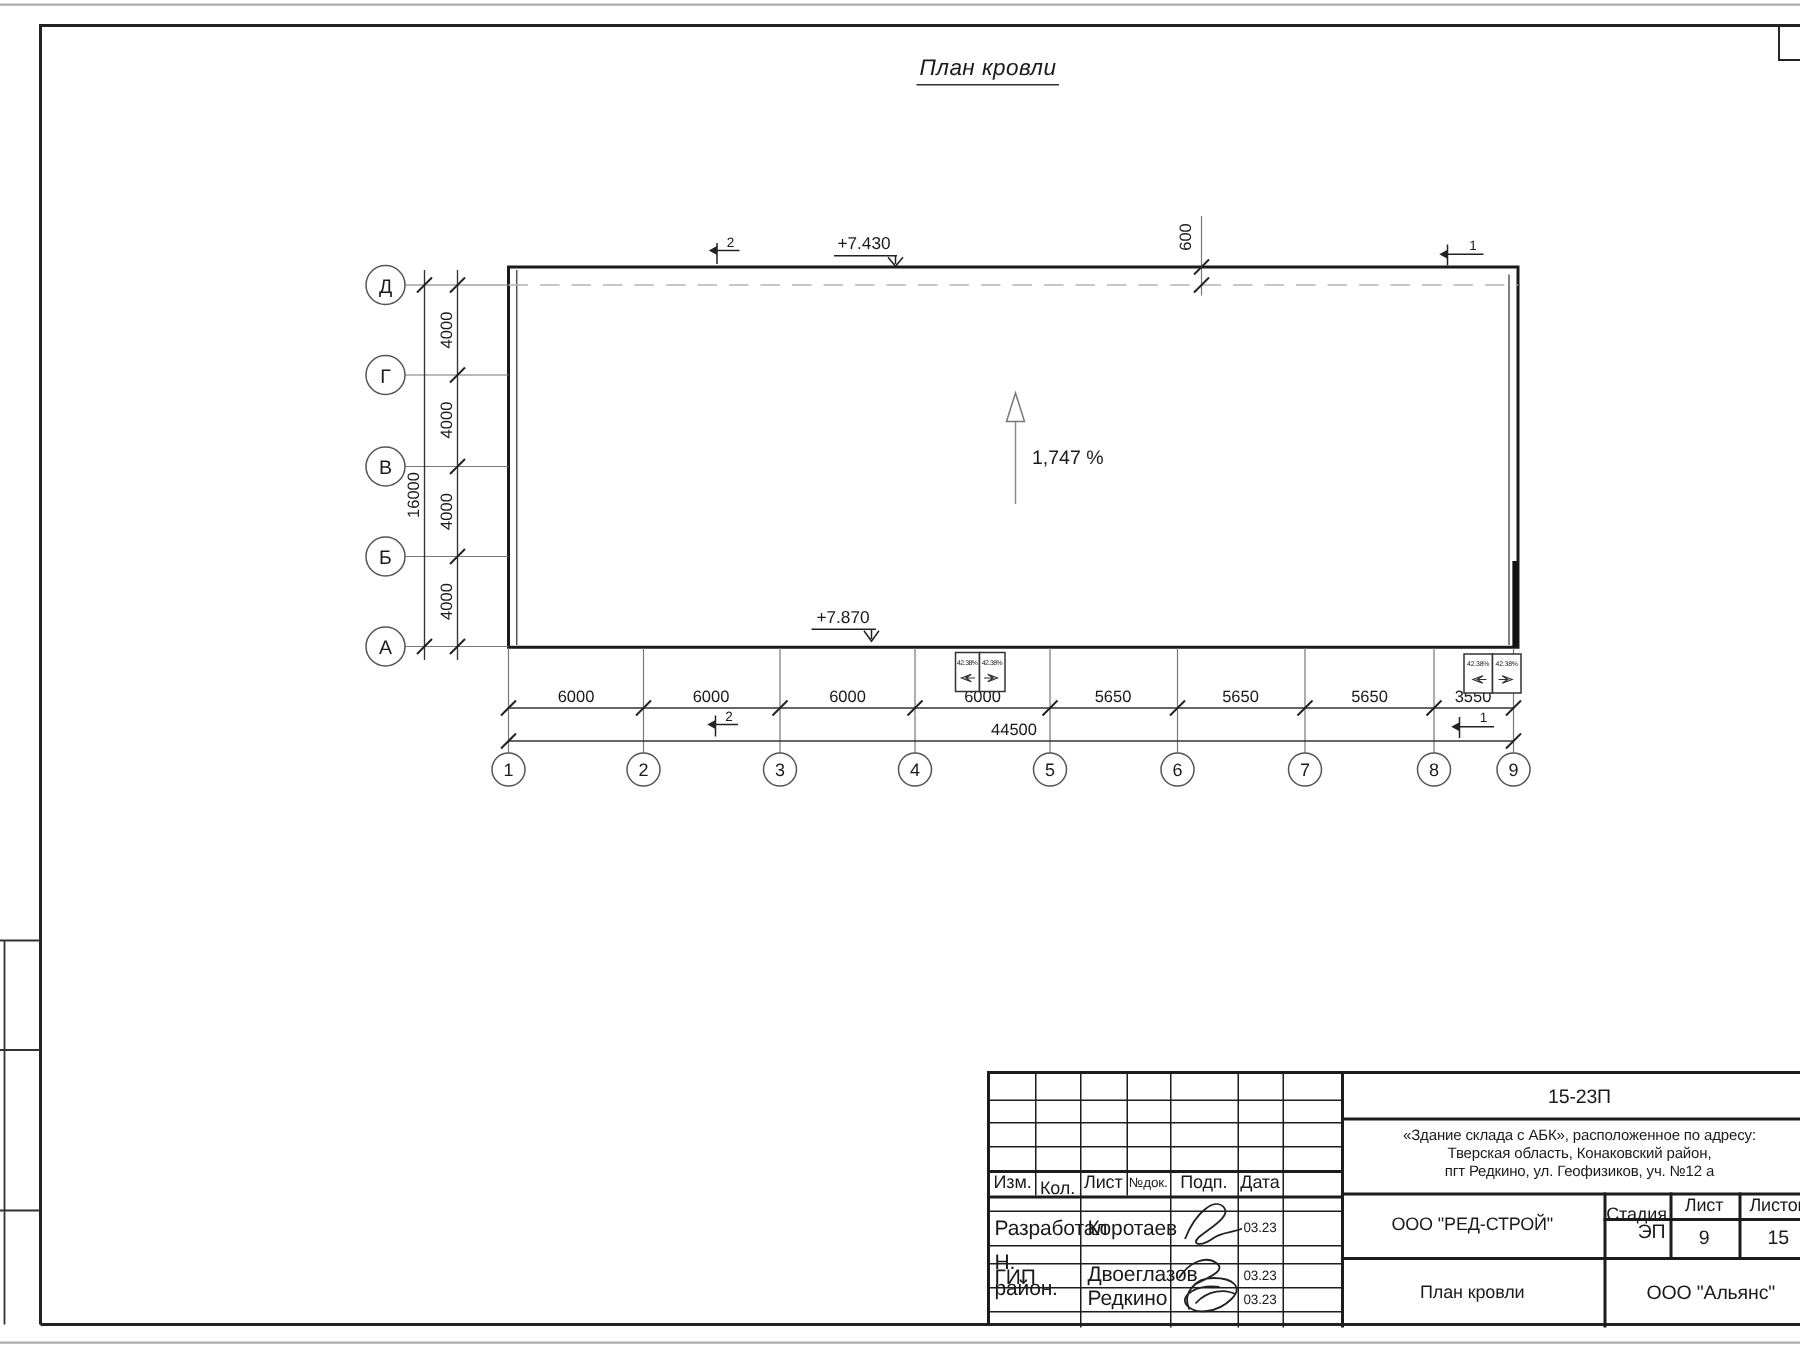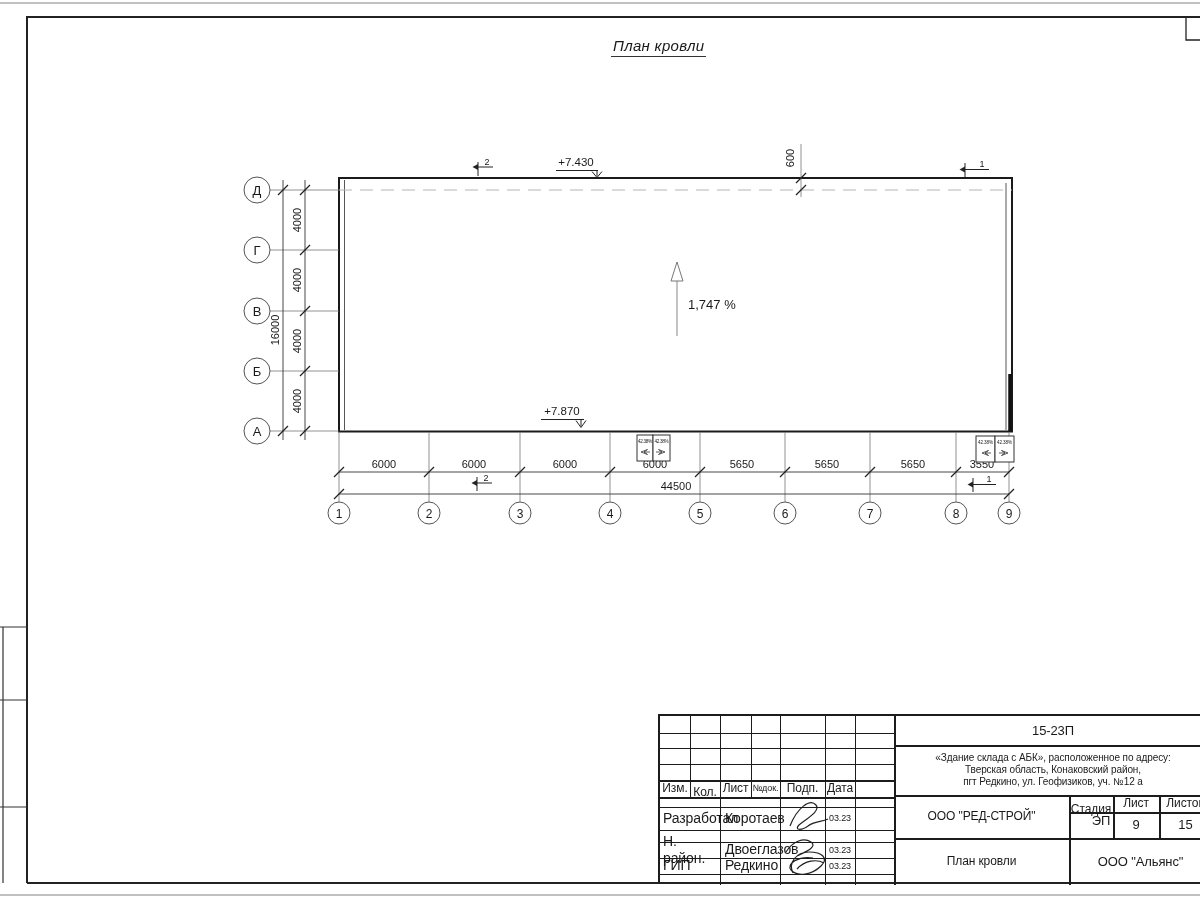"ГИП" div.cell { top: 142px -> 128px }
